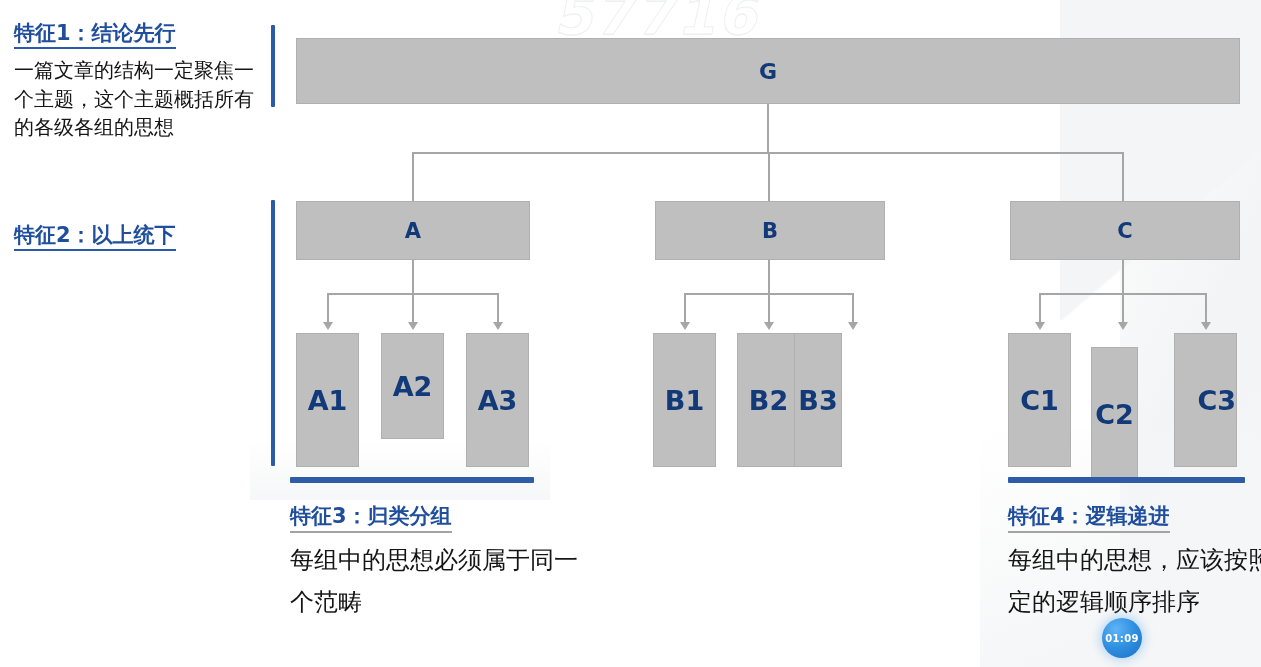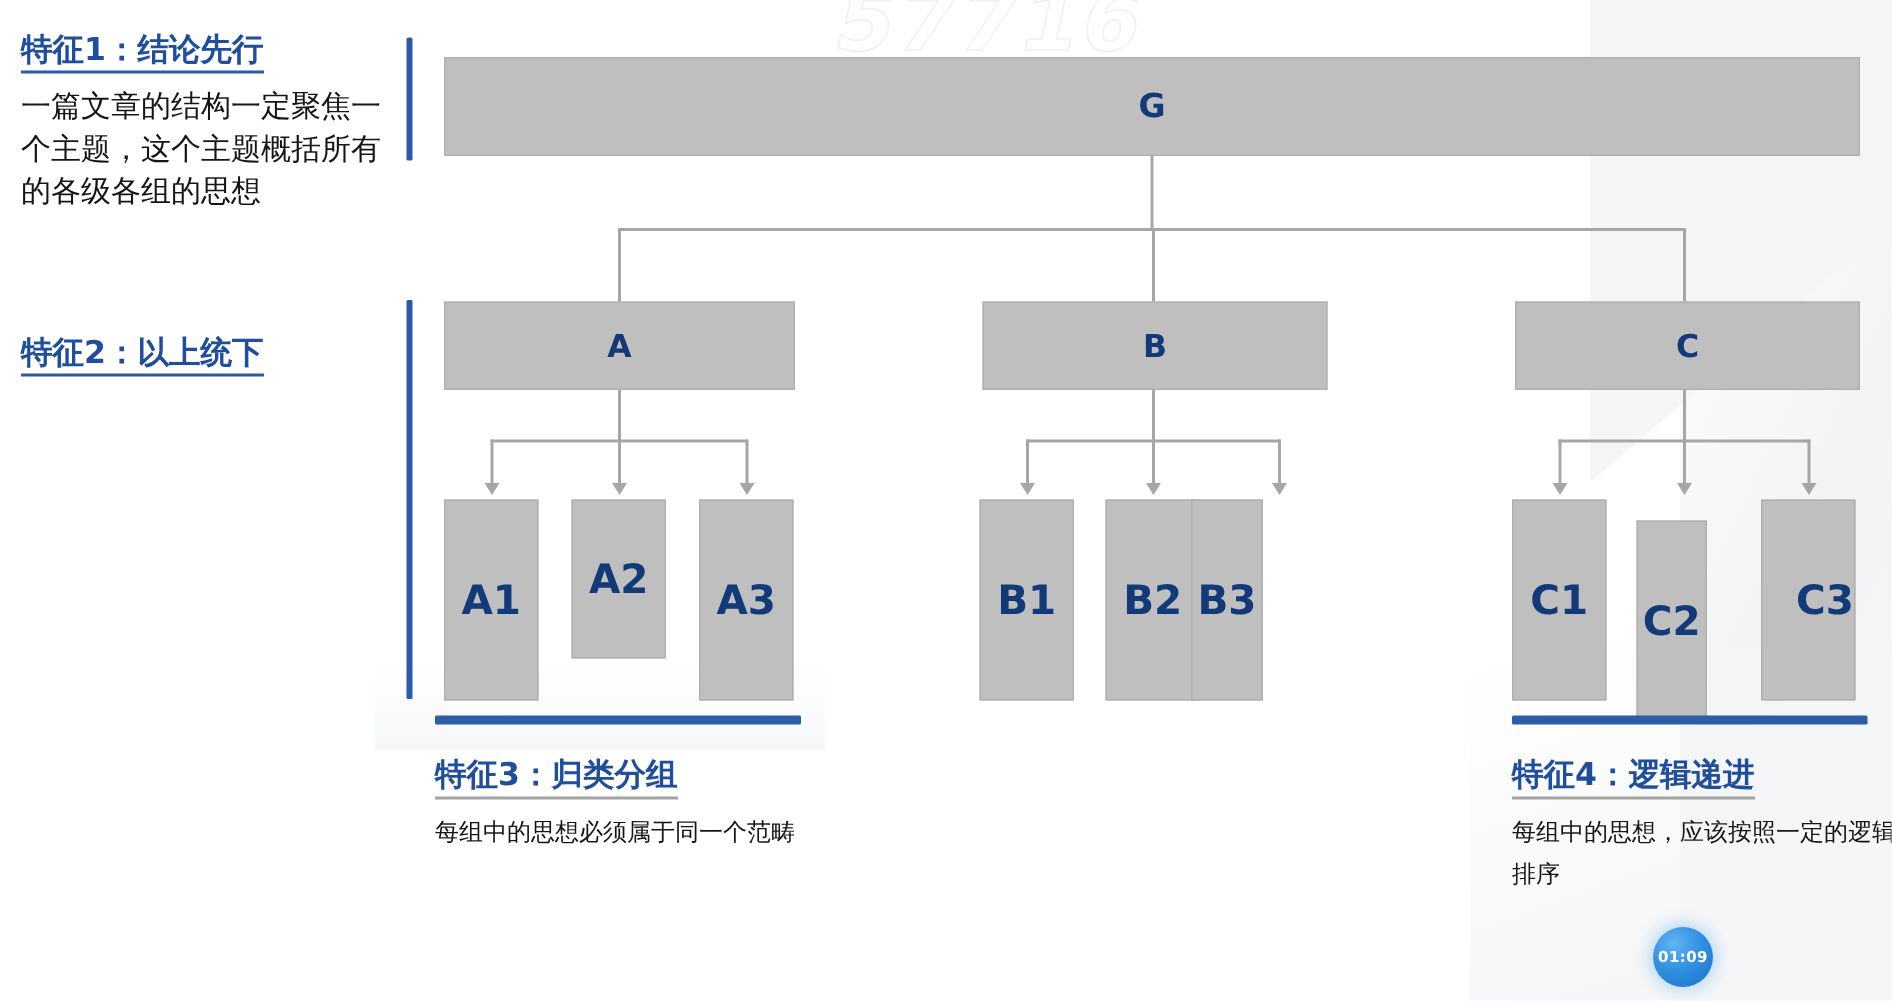"每组中的思想必须属于同一个范畴" .cap .body { font-family: none -> Liberation Mono, monospace; font-size: 16px -> 24px }
